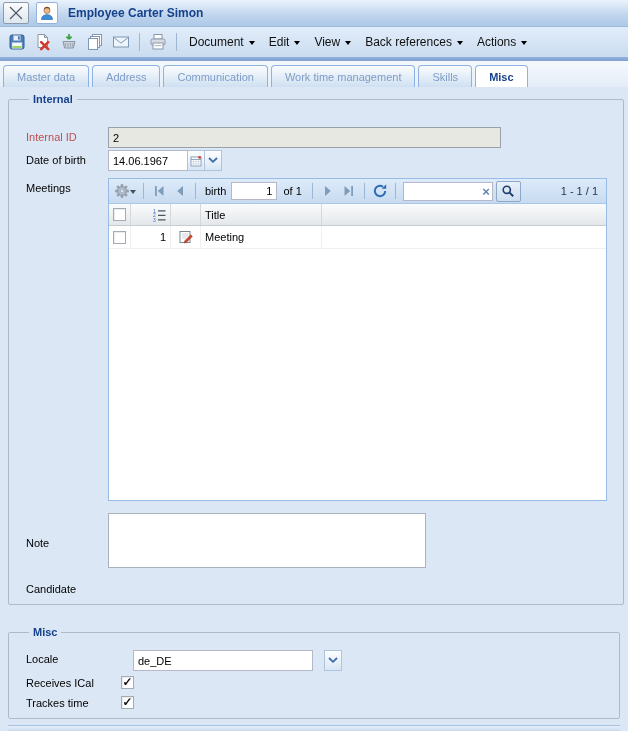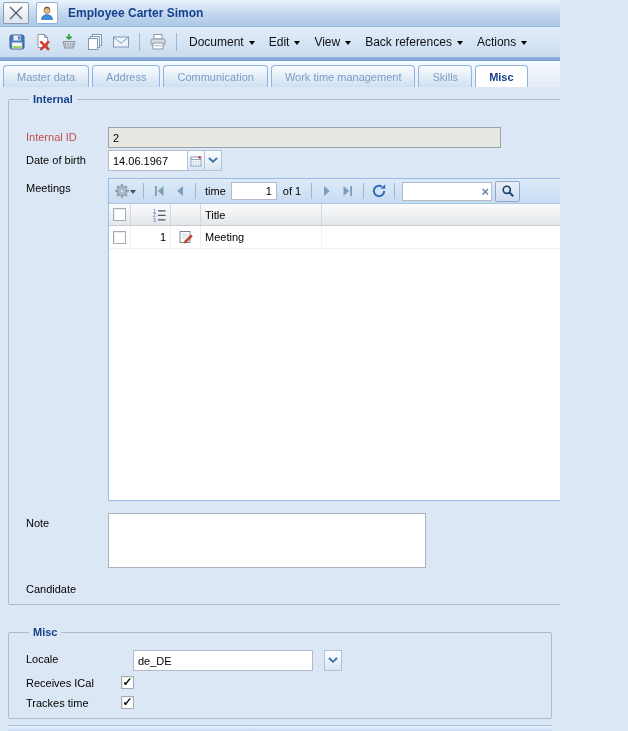"Employee Carter Simon" .window { width: 560px -> 628px }
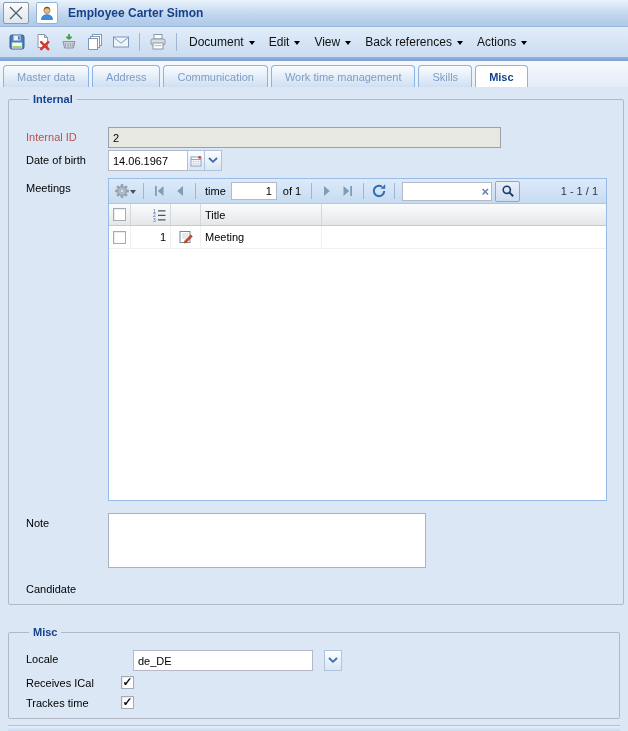"time" span.pg-label { text: time -> birth }
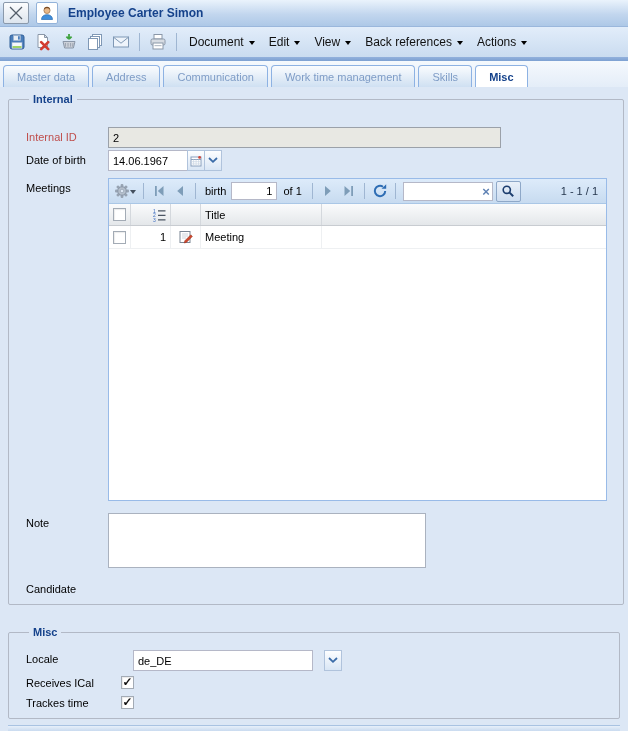"Note" .row-note { align-items: none -> center }
